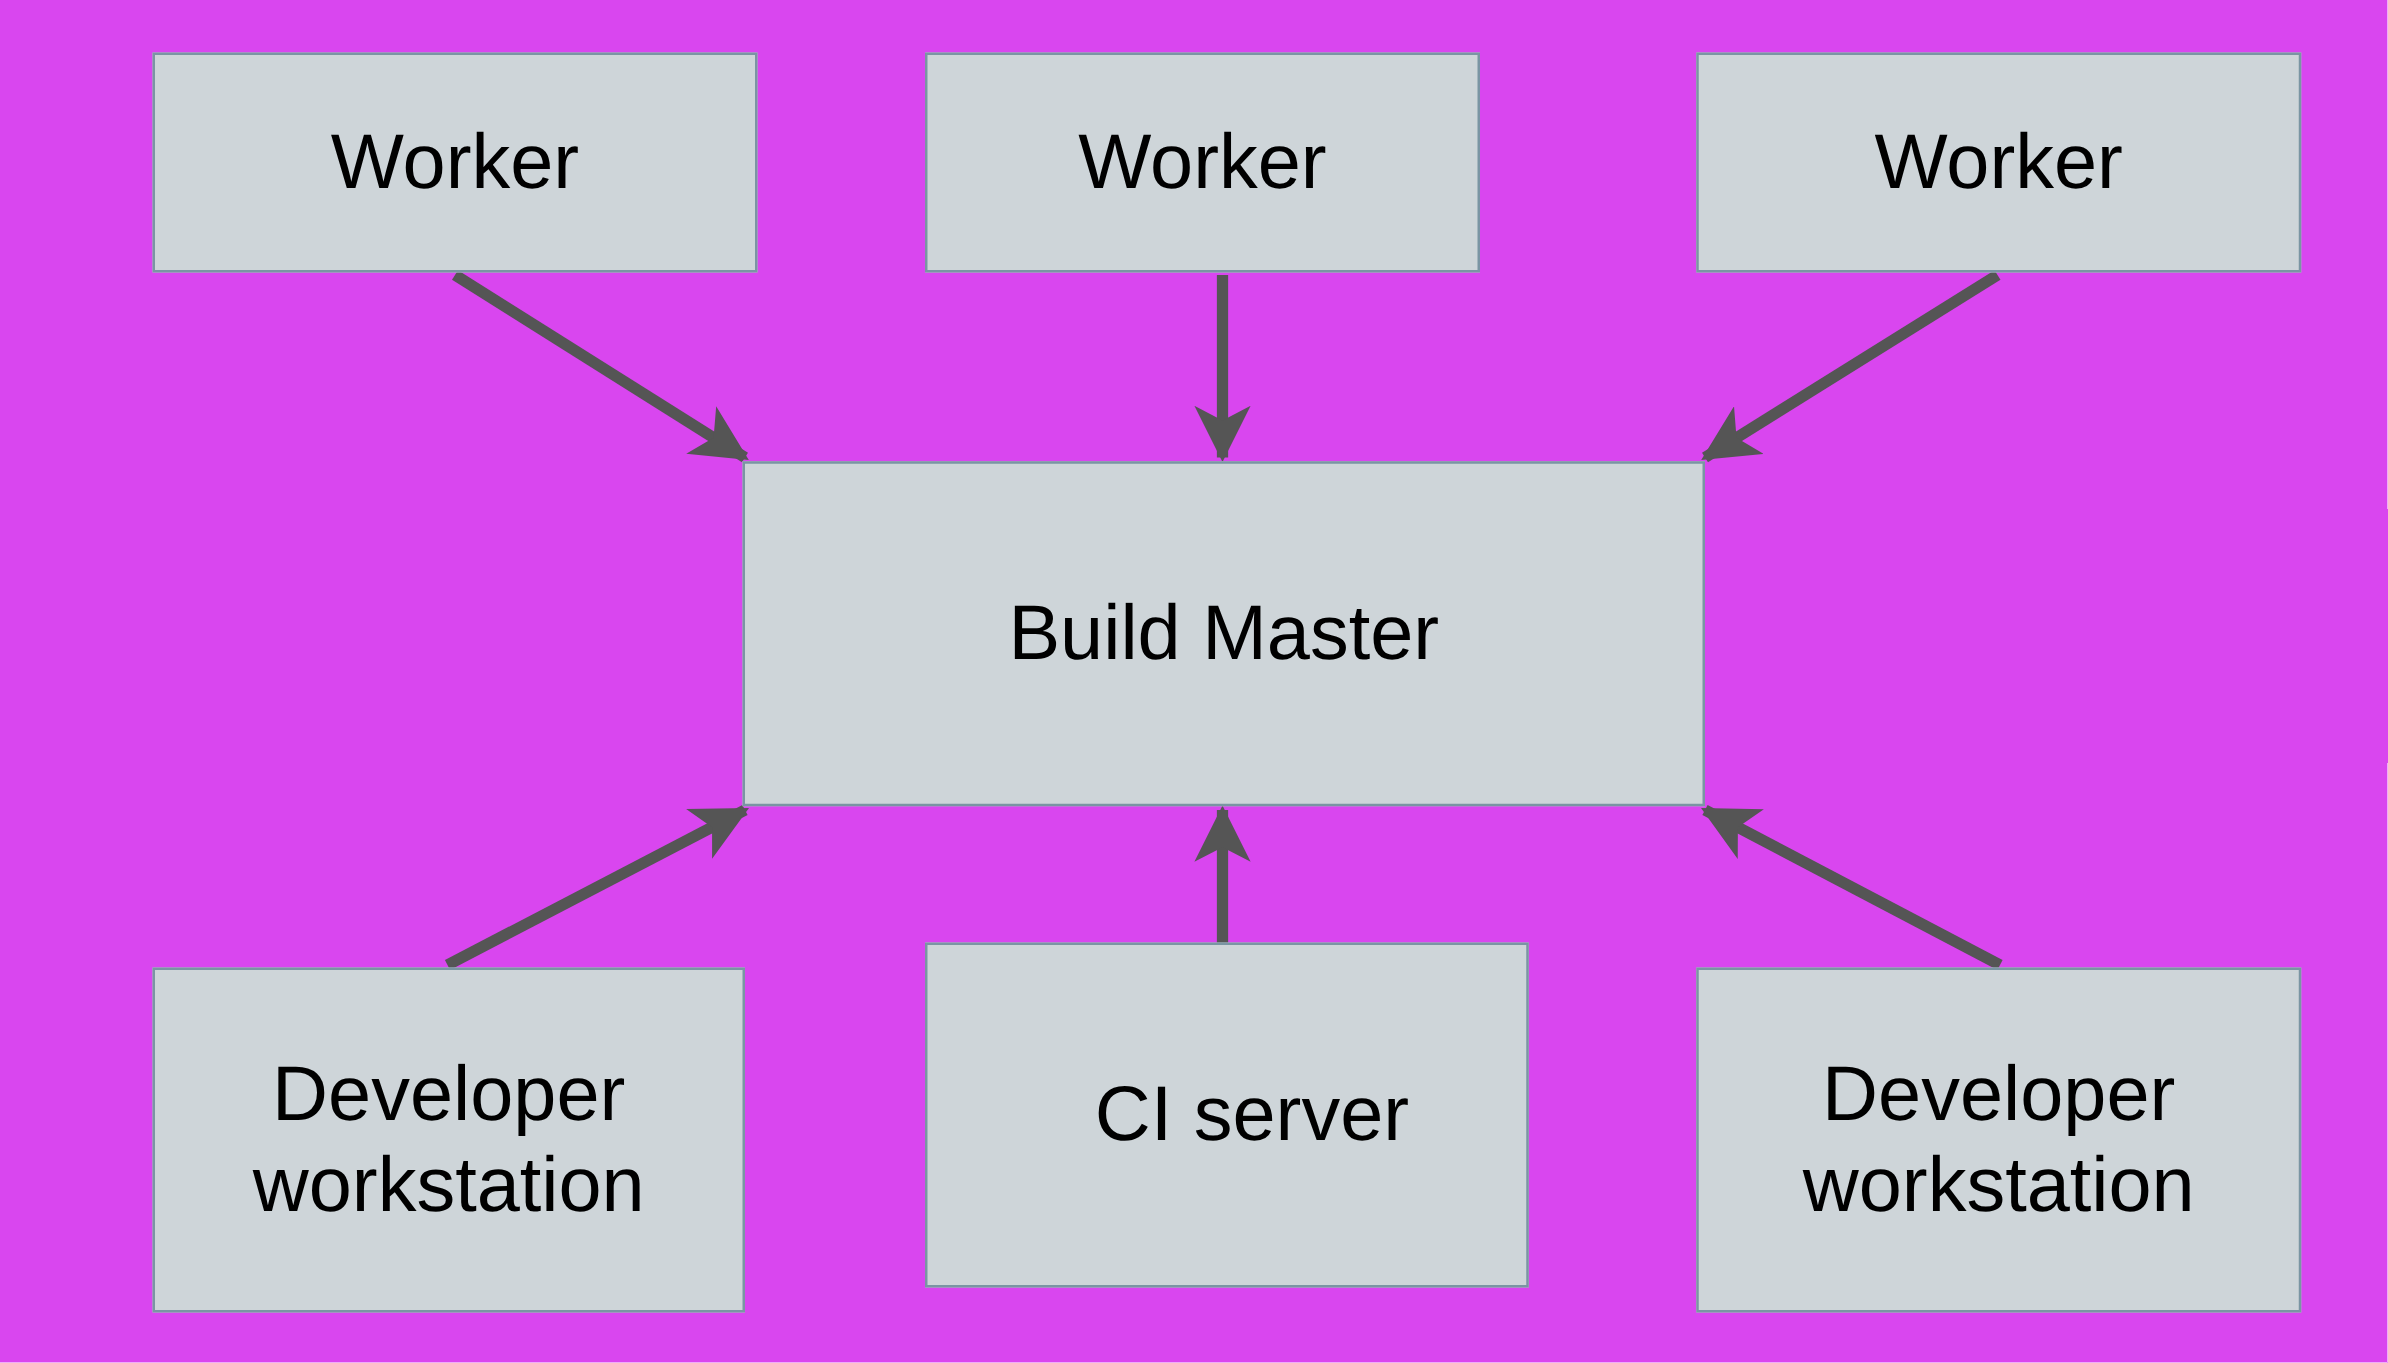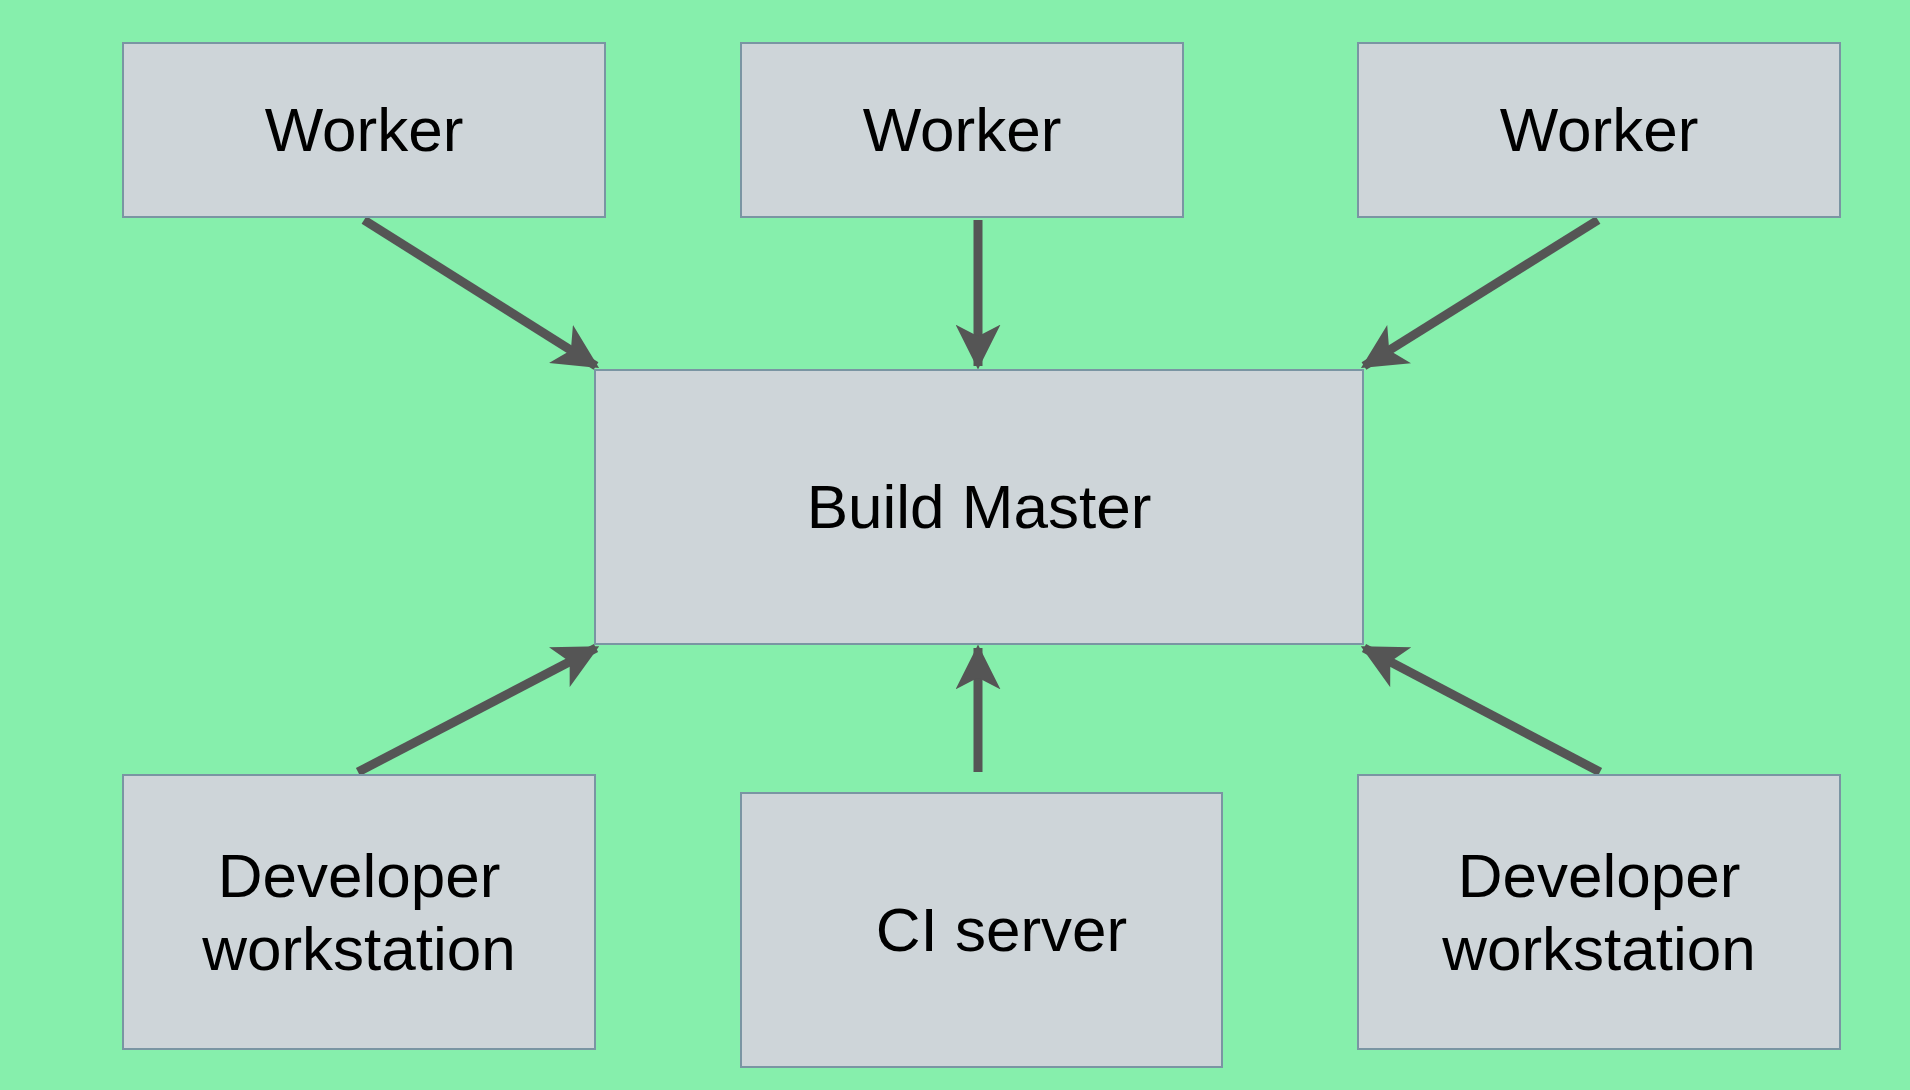"Worker" #canvas { background: #86efac -> #d946ef }
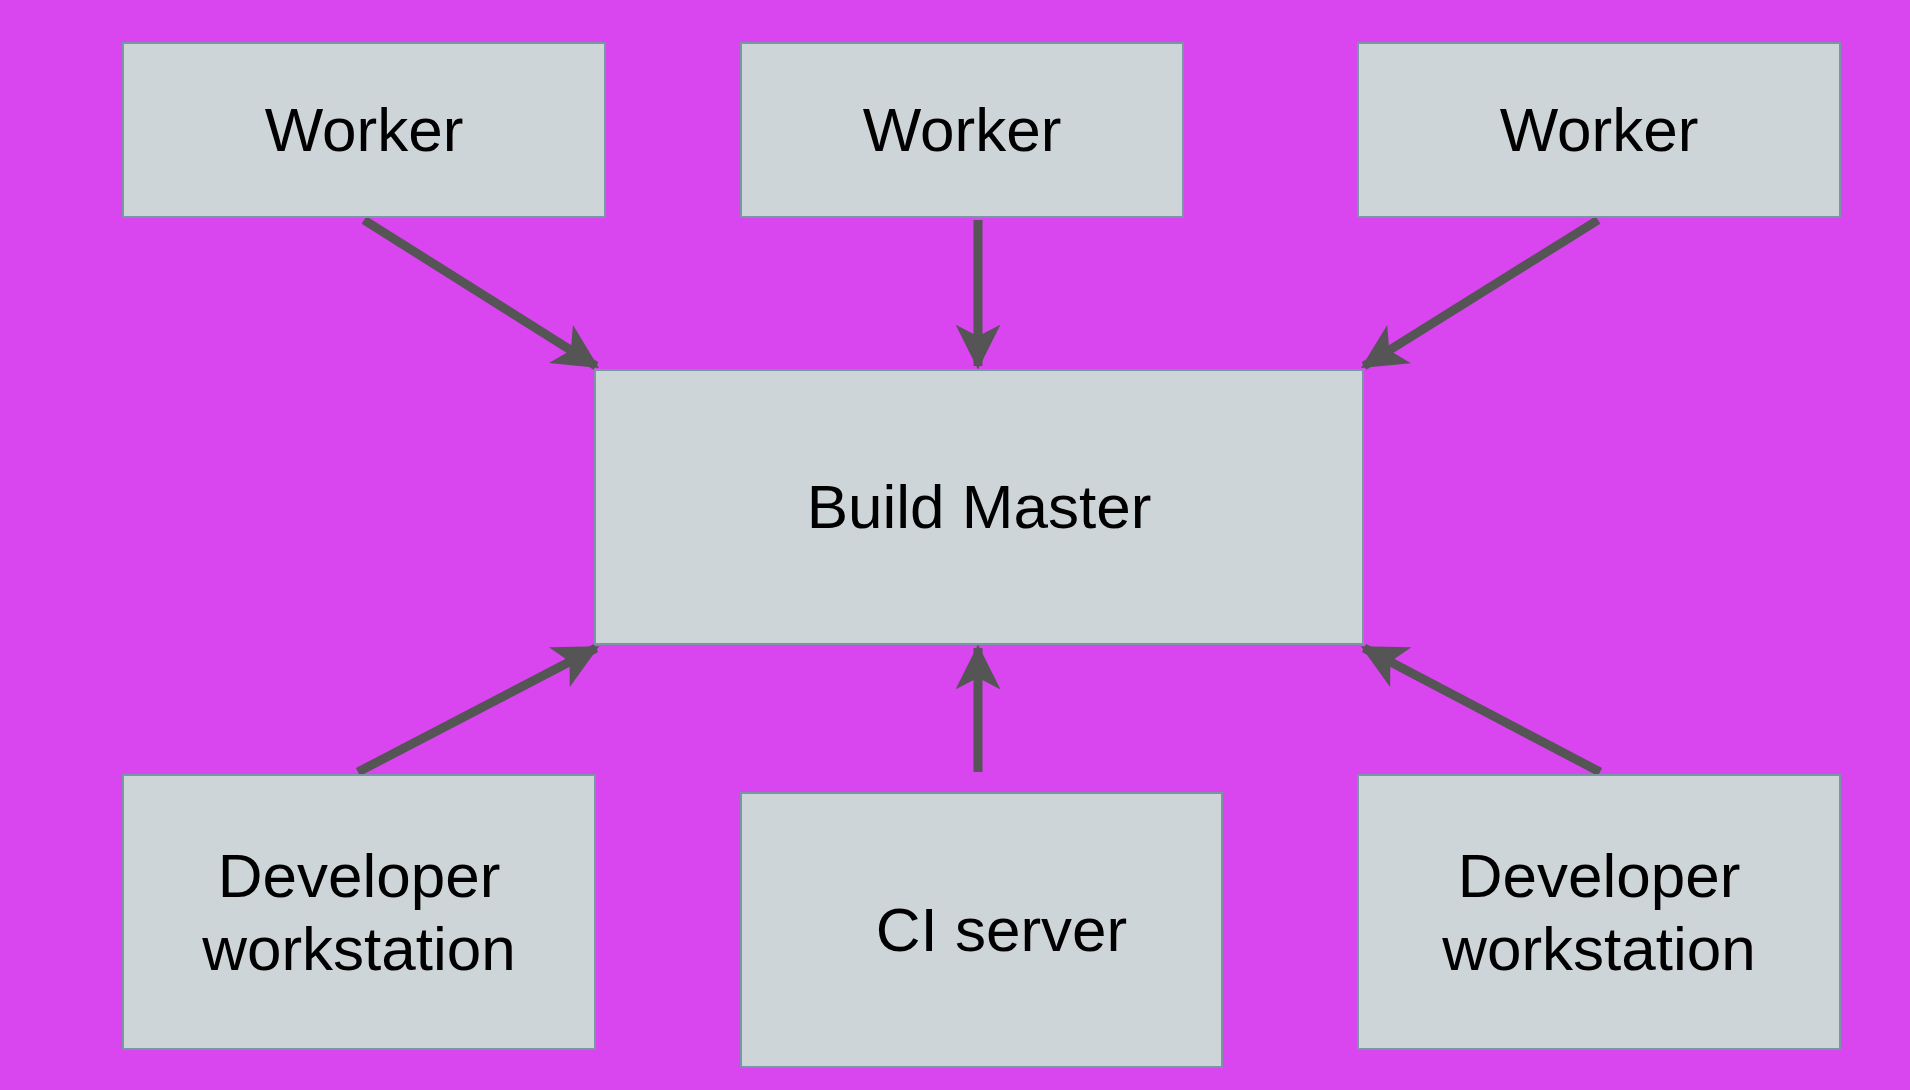"CI server" .n-ci-server { top: 792px -> 754px }
